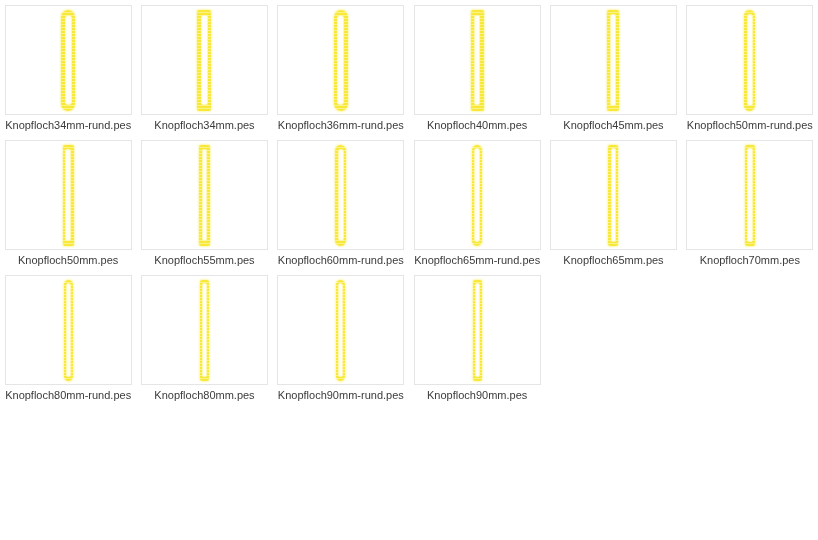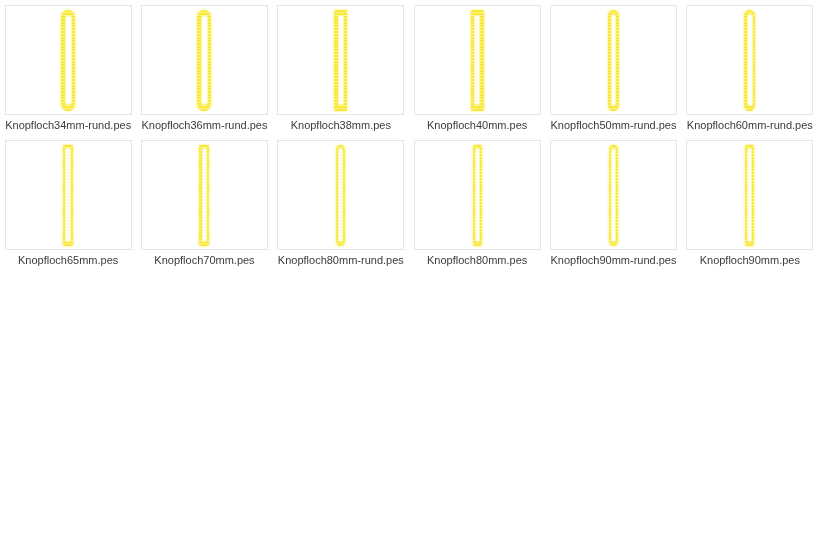"Knopfloch34mm.pes" figure.tile { html: none -> <figure> <div> <div></div> </div> <figcaption>Knopfloch34mm.pes</figcaption> </figure> }
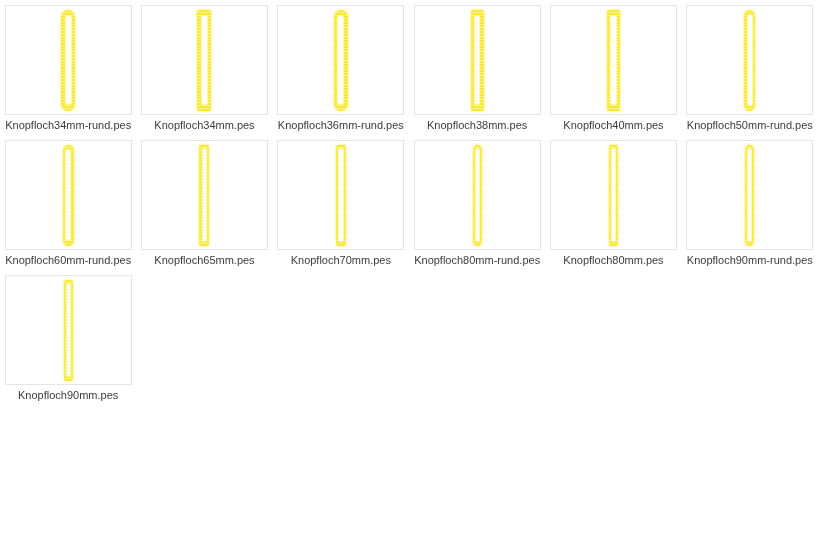"Knopfloch38mm.pes" figure.tile { html: <figure> <div> <div></div> </div> <figcaption>Knopfloch38mm.pes</figcaption> </figure> -> none }
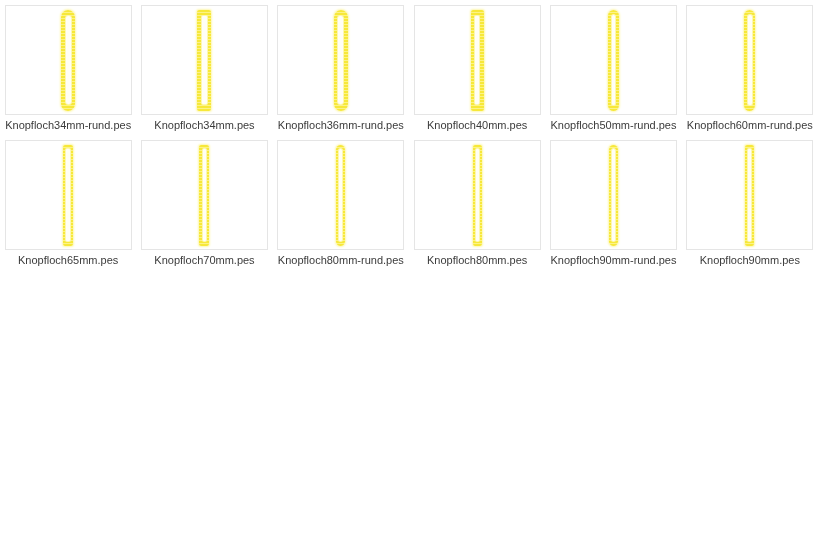"Knopfloch45mm.pes" figure.tile { html: none -> <figure> <div> <div></div> </div> <figcaption>Knopfloch45mm.pes</figcaption> </figure> }
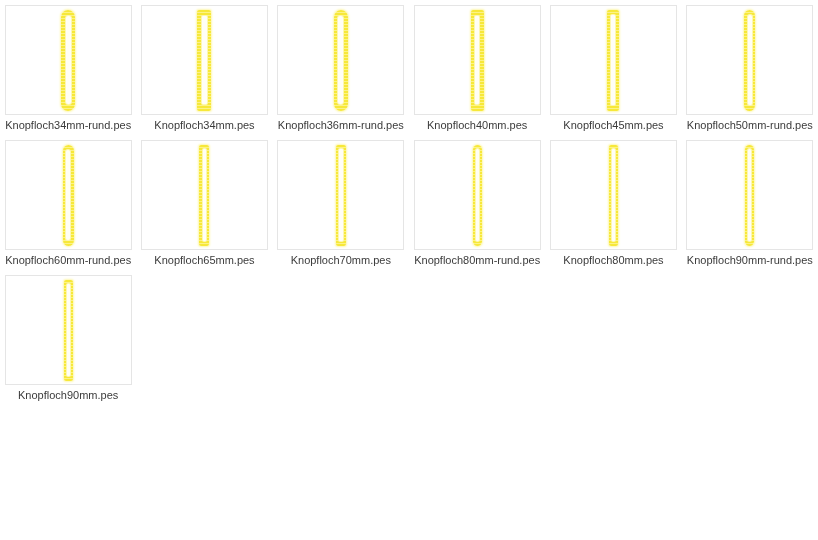"Knopfloch50mm.pes" figure.tile { html: none -> <figure> <div> <div></div> </div> <figcaption>Knopfloch50mm.pes</figcaption> </figure> }
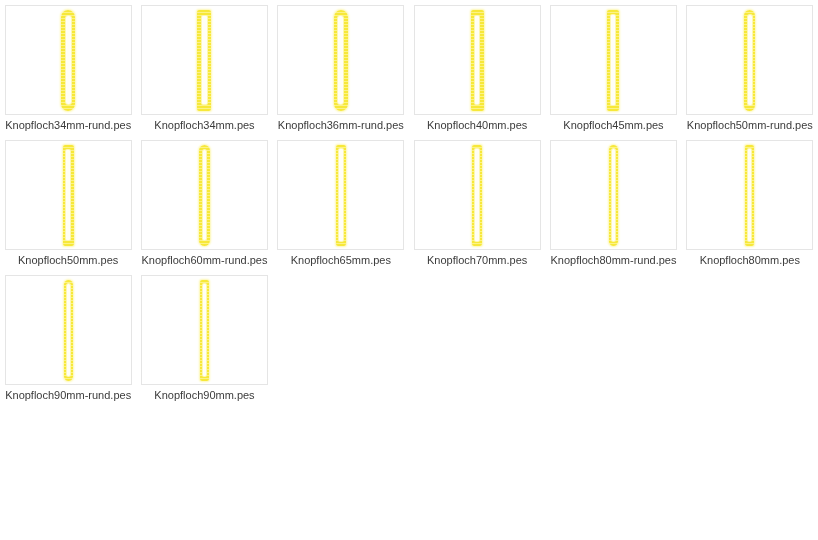"Knopfloch55mm.pes" figure.tile { html: none -> <figure> <div> <div></div> </div> <figcaption>Knopfloch55mm.pes</figcaption> </figure> }
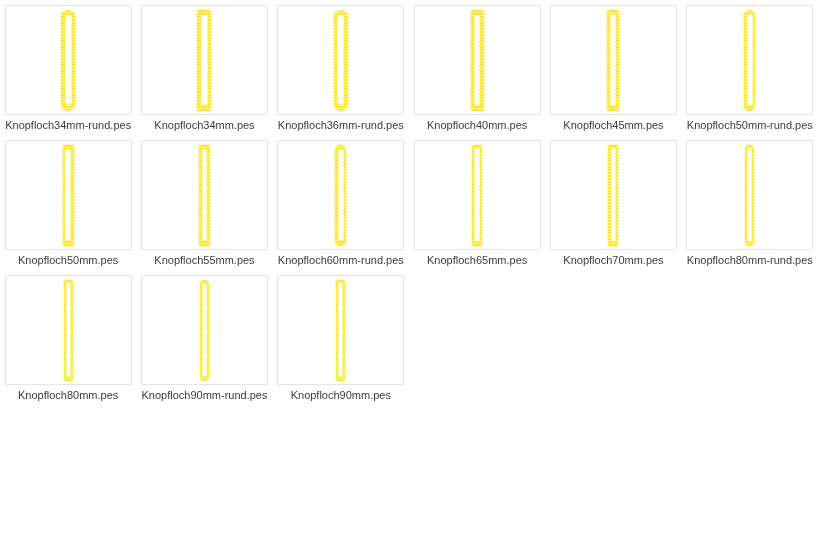"Knopfloch65mm-rund.pes" figure.tile { html: none -> <figure> <div> <div></div> </div> <figcaption>Knopfloch65mm-rund.pes</figcaption> </figure> }
